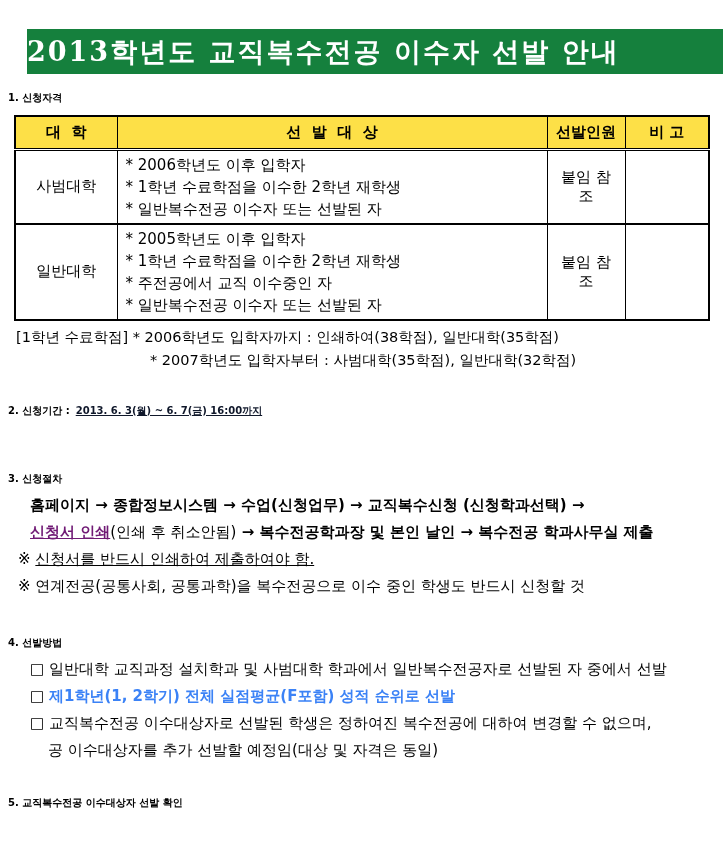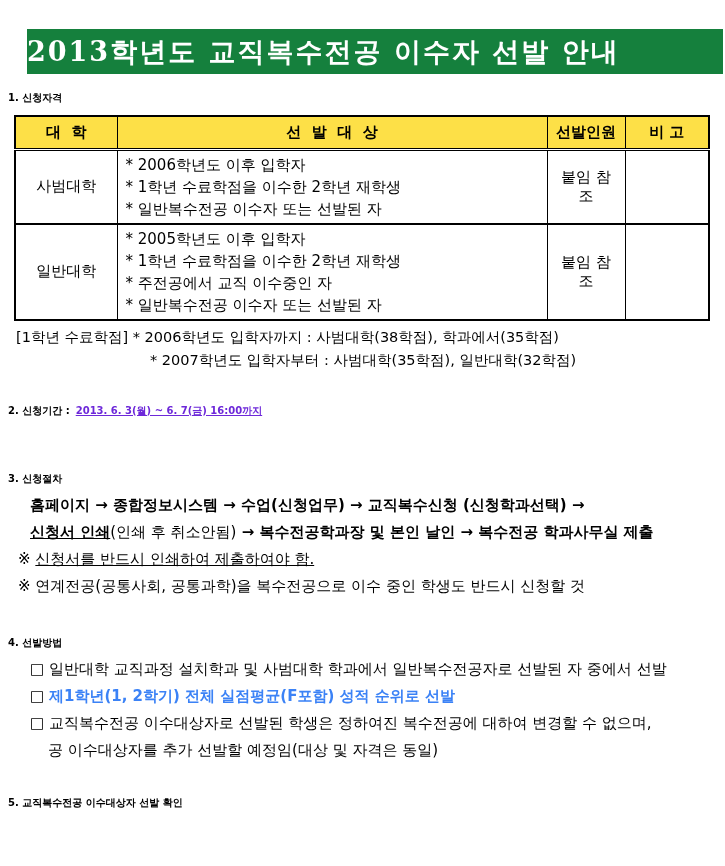"* 2006학년도 입학자까지 : 사범대학(38학점)," span { text: 사범대학(38학점), 학과에서 -> 인쇄하여(38학점), 일반대학 }
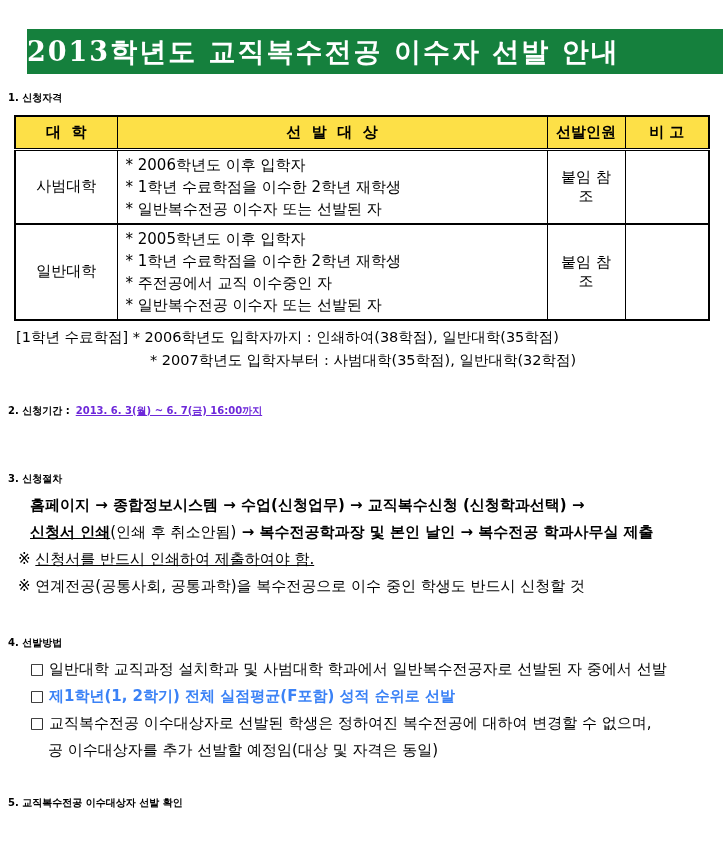"2013. 6. 3(월) ~ 6." .inline-red { color: #6d28d9 -> #0f172a }
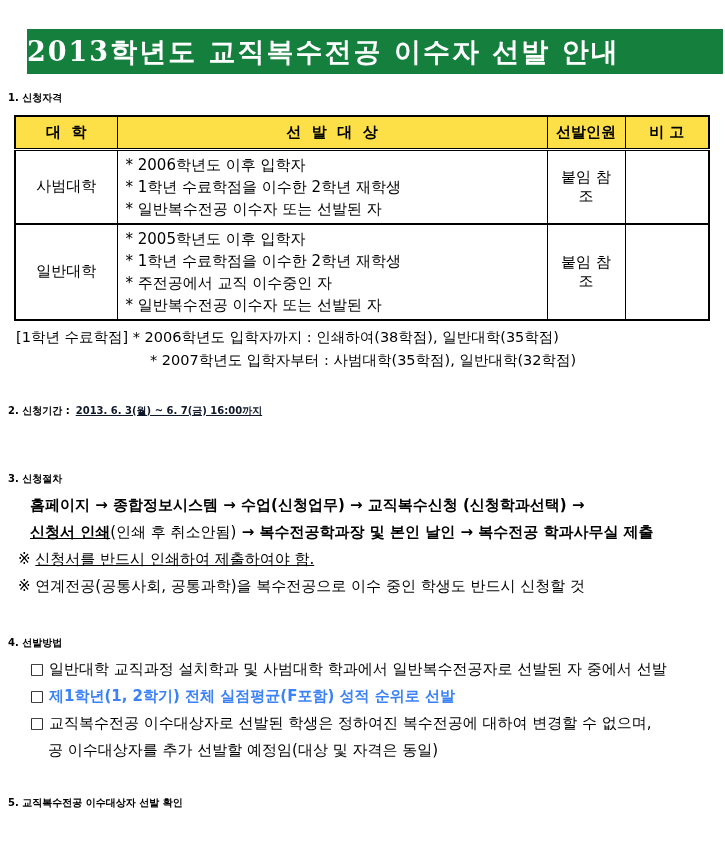"신청서 인쇄" .link-blue { color: #000000 -> #701a75 }
